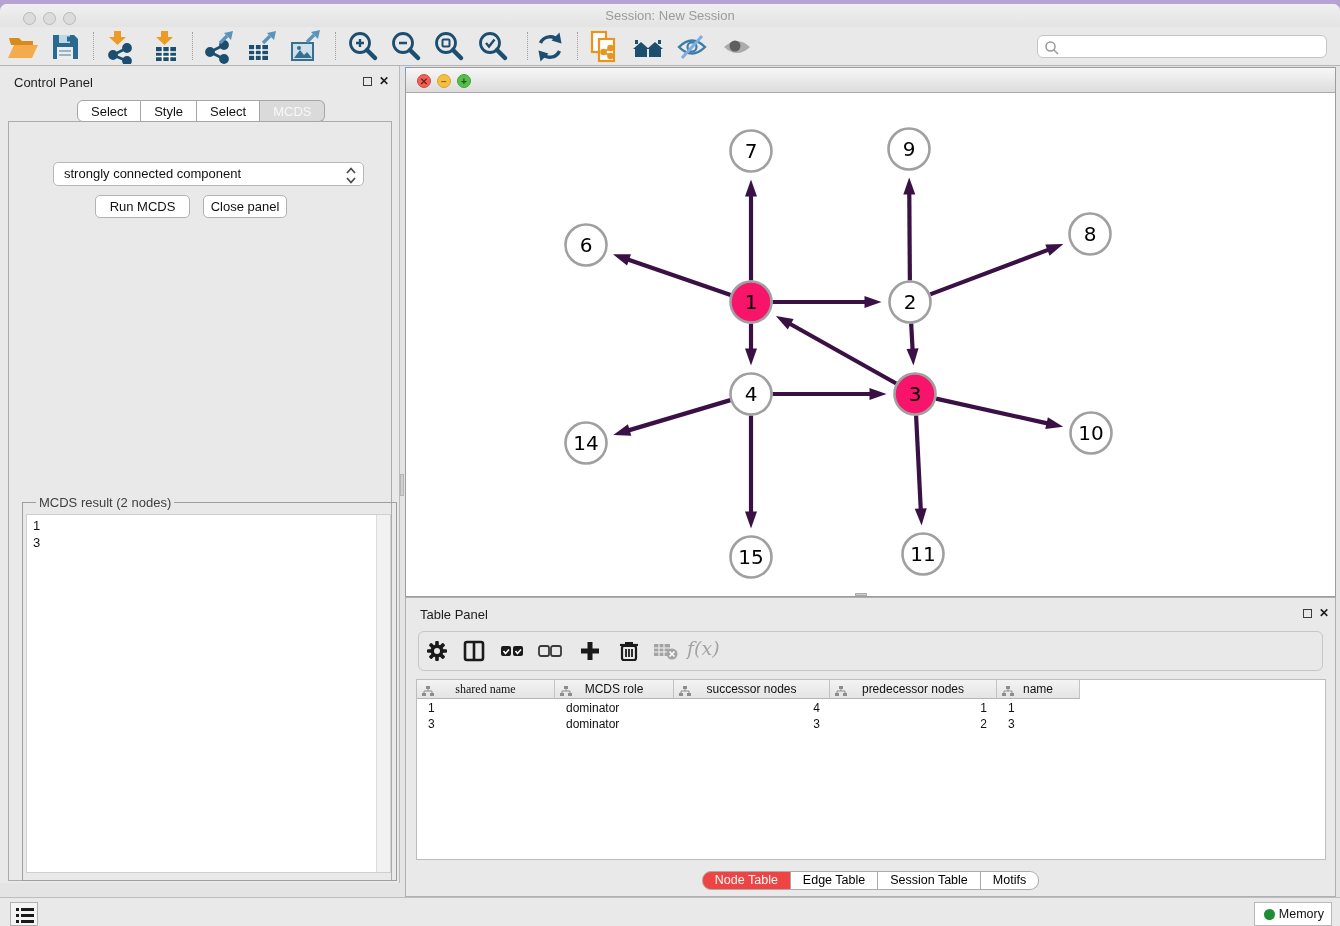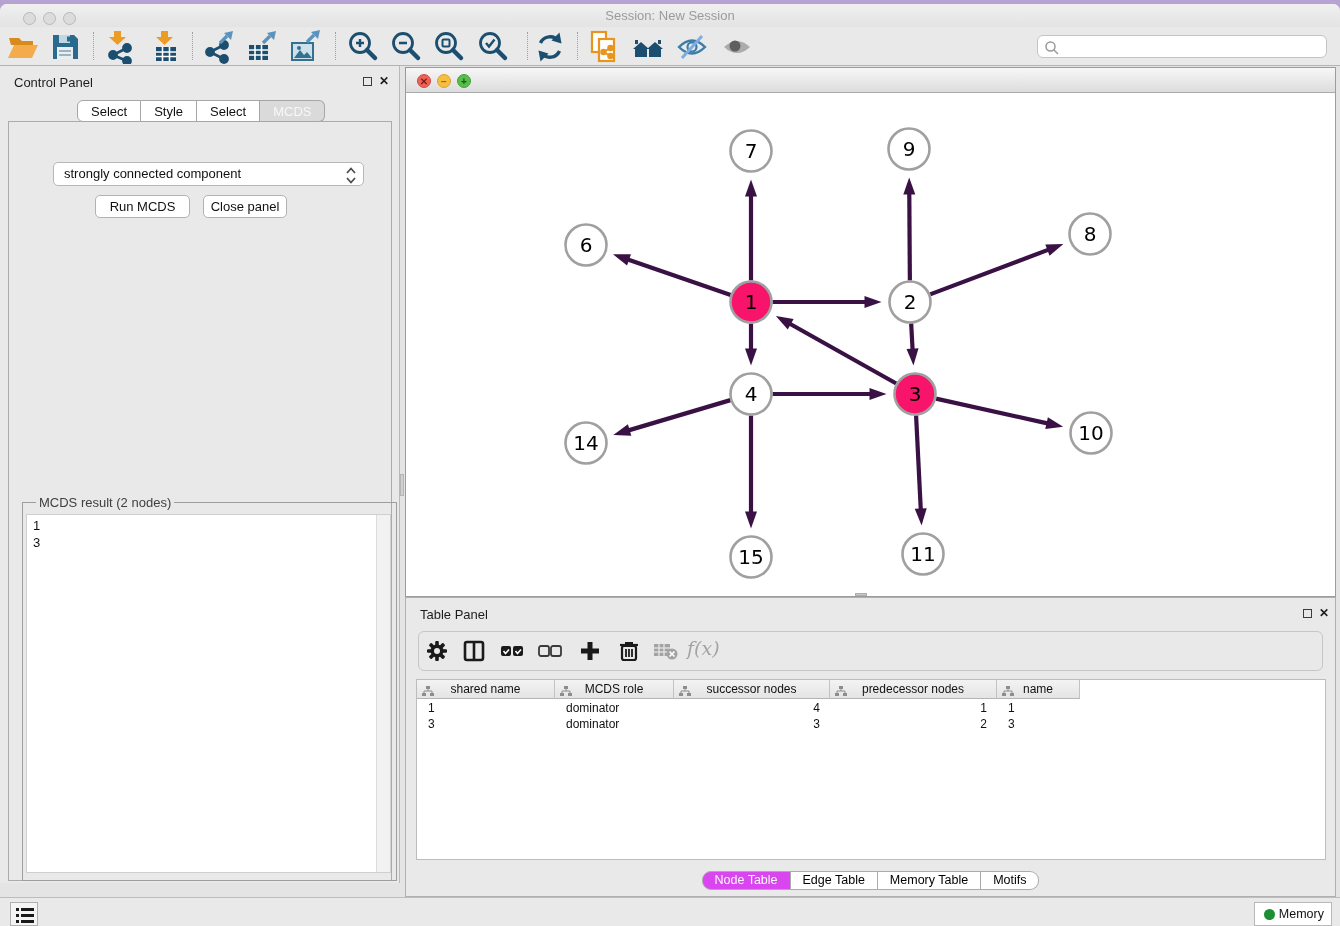"shared name" div.th { font-family: none -> Liberation Serif, serif }
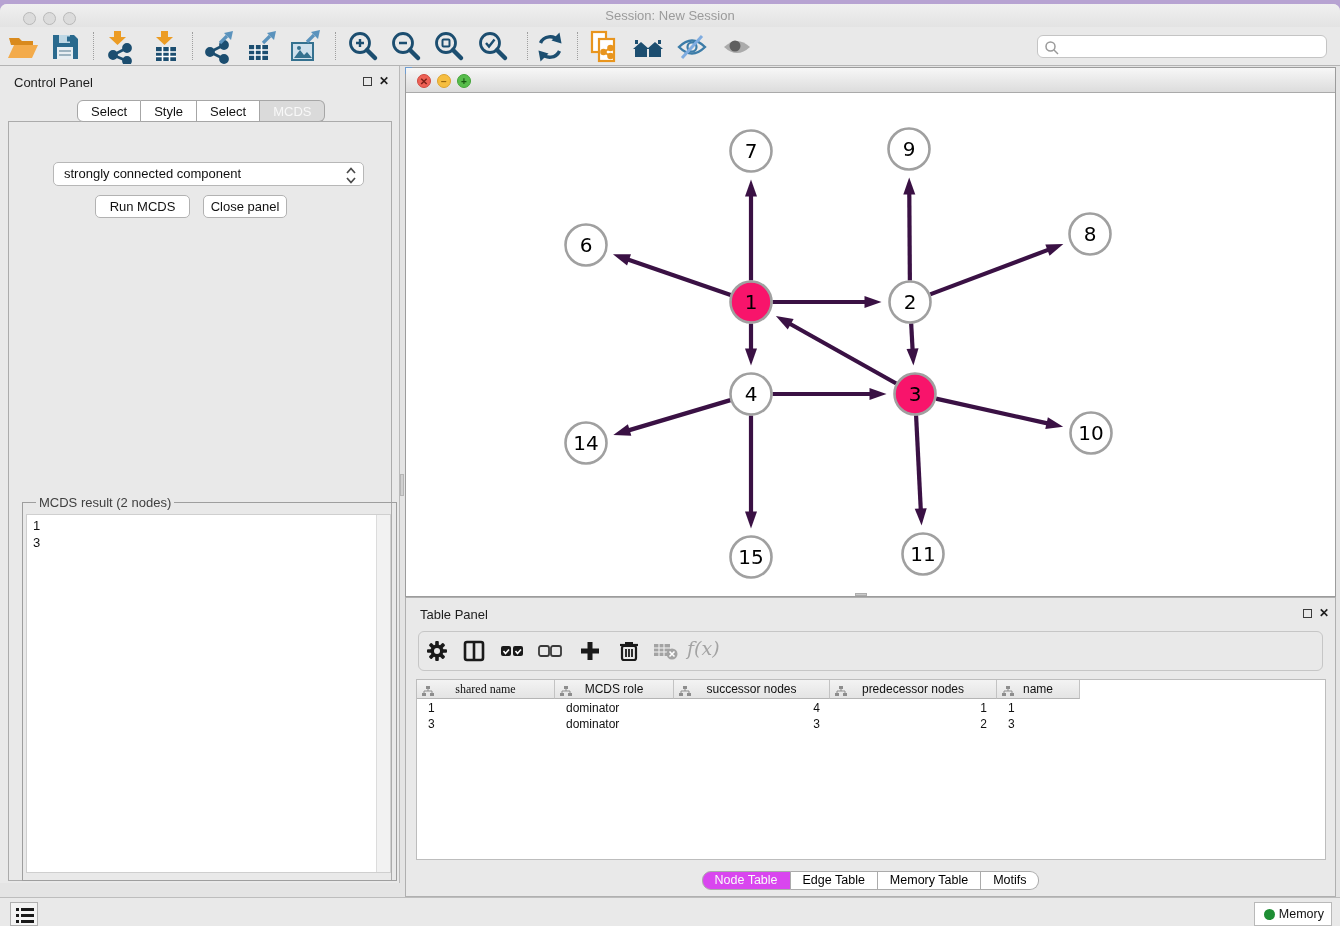"Node Table" .tp-tab.active { background: #d946ef -> #ef4444 }
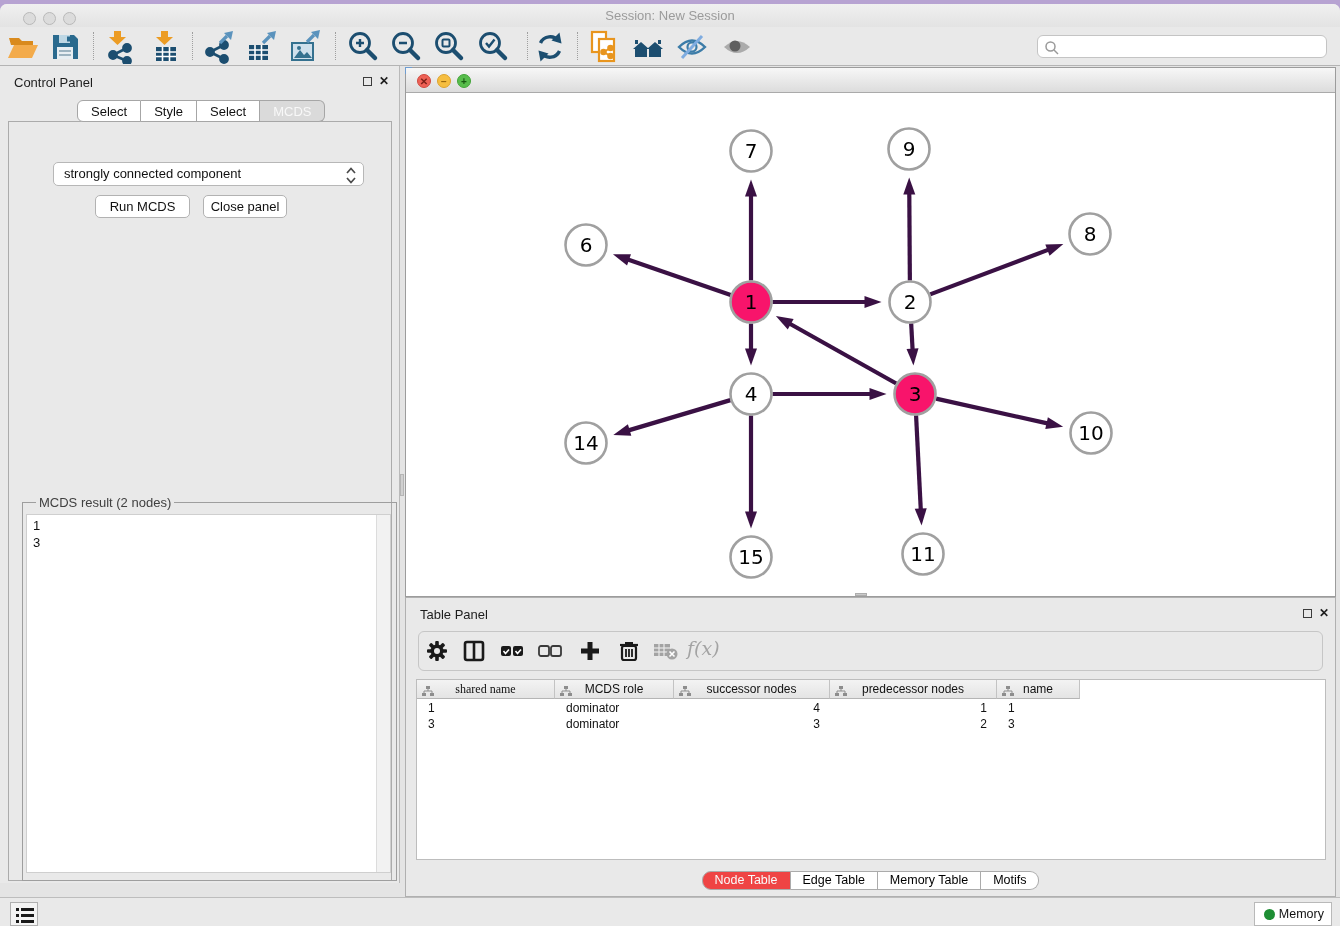"Memory Table" div.tp-tab { text: Memory -> Session }
